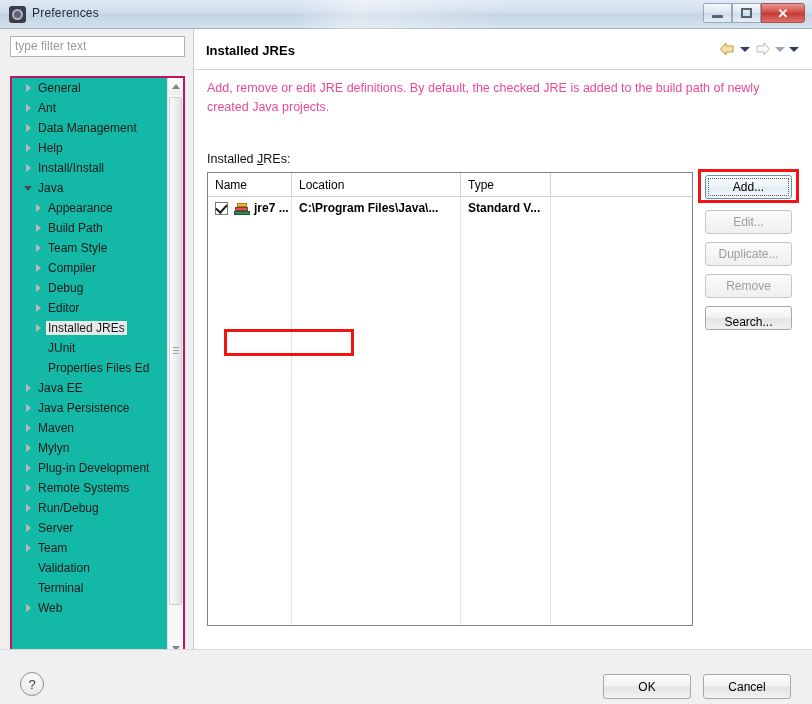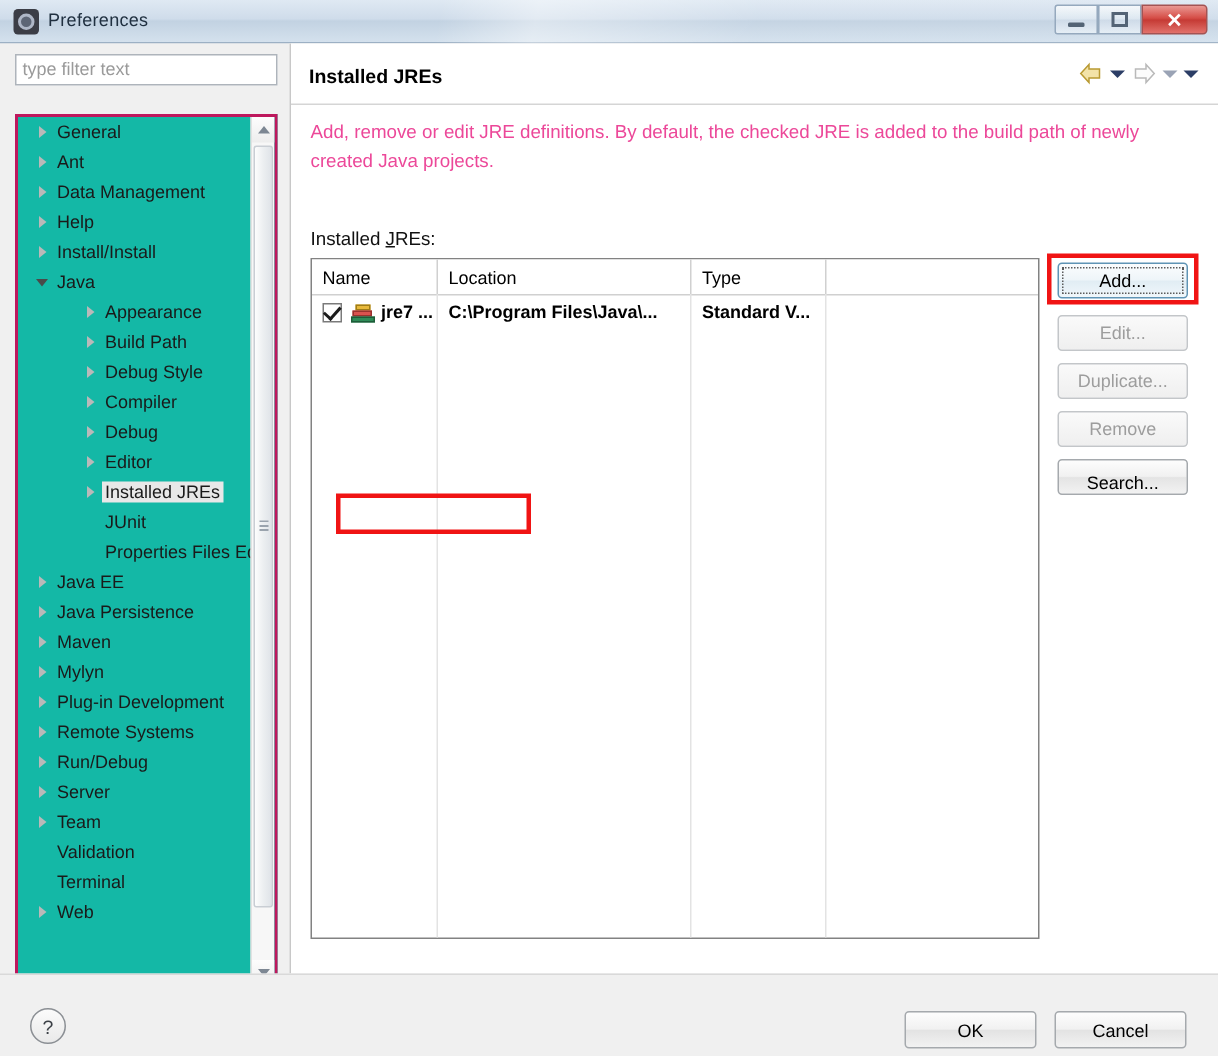"Appearance" .lvl1 { padding-left: 40px -> 18px }
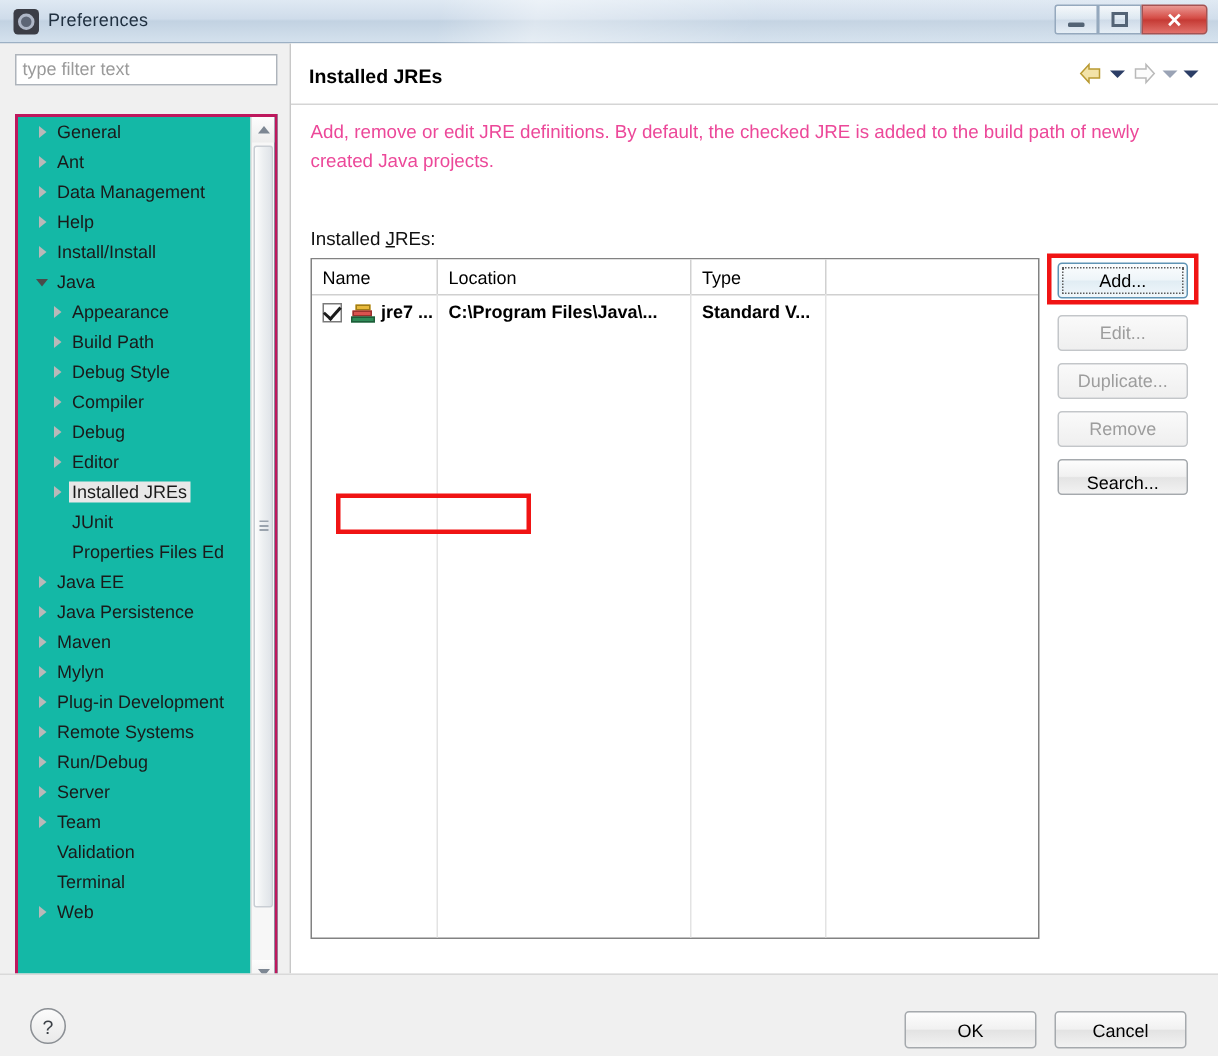"Debug Style" span.lbl { text: Debug -> Team }
